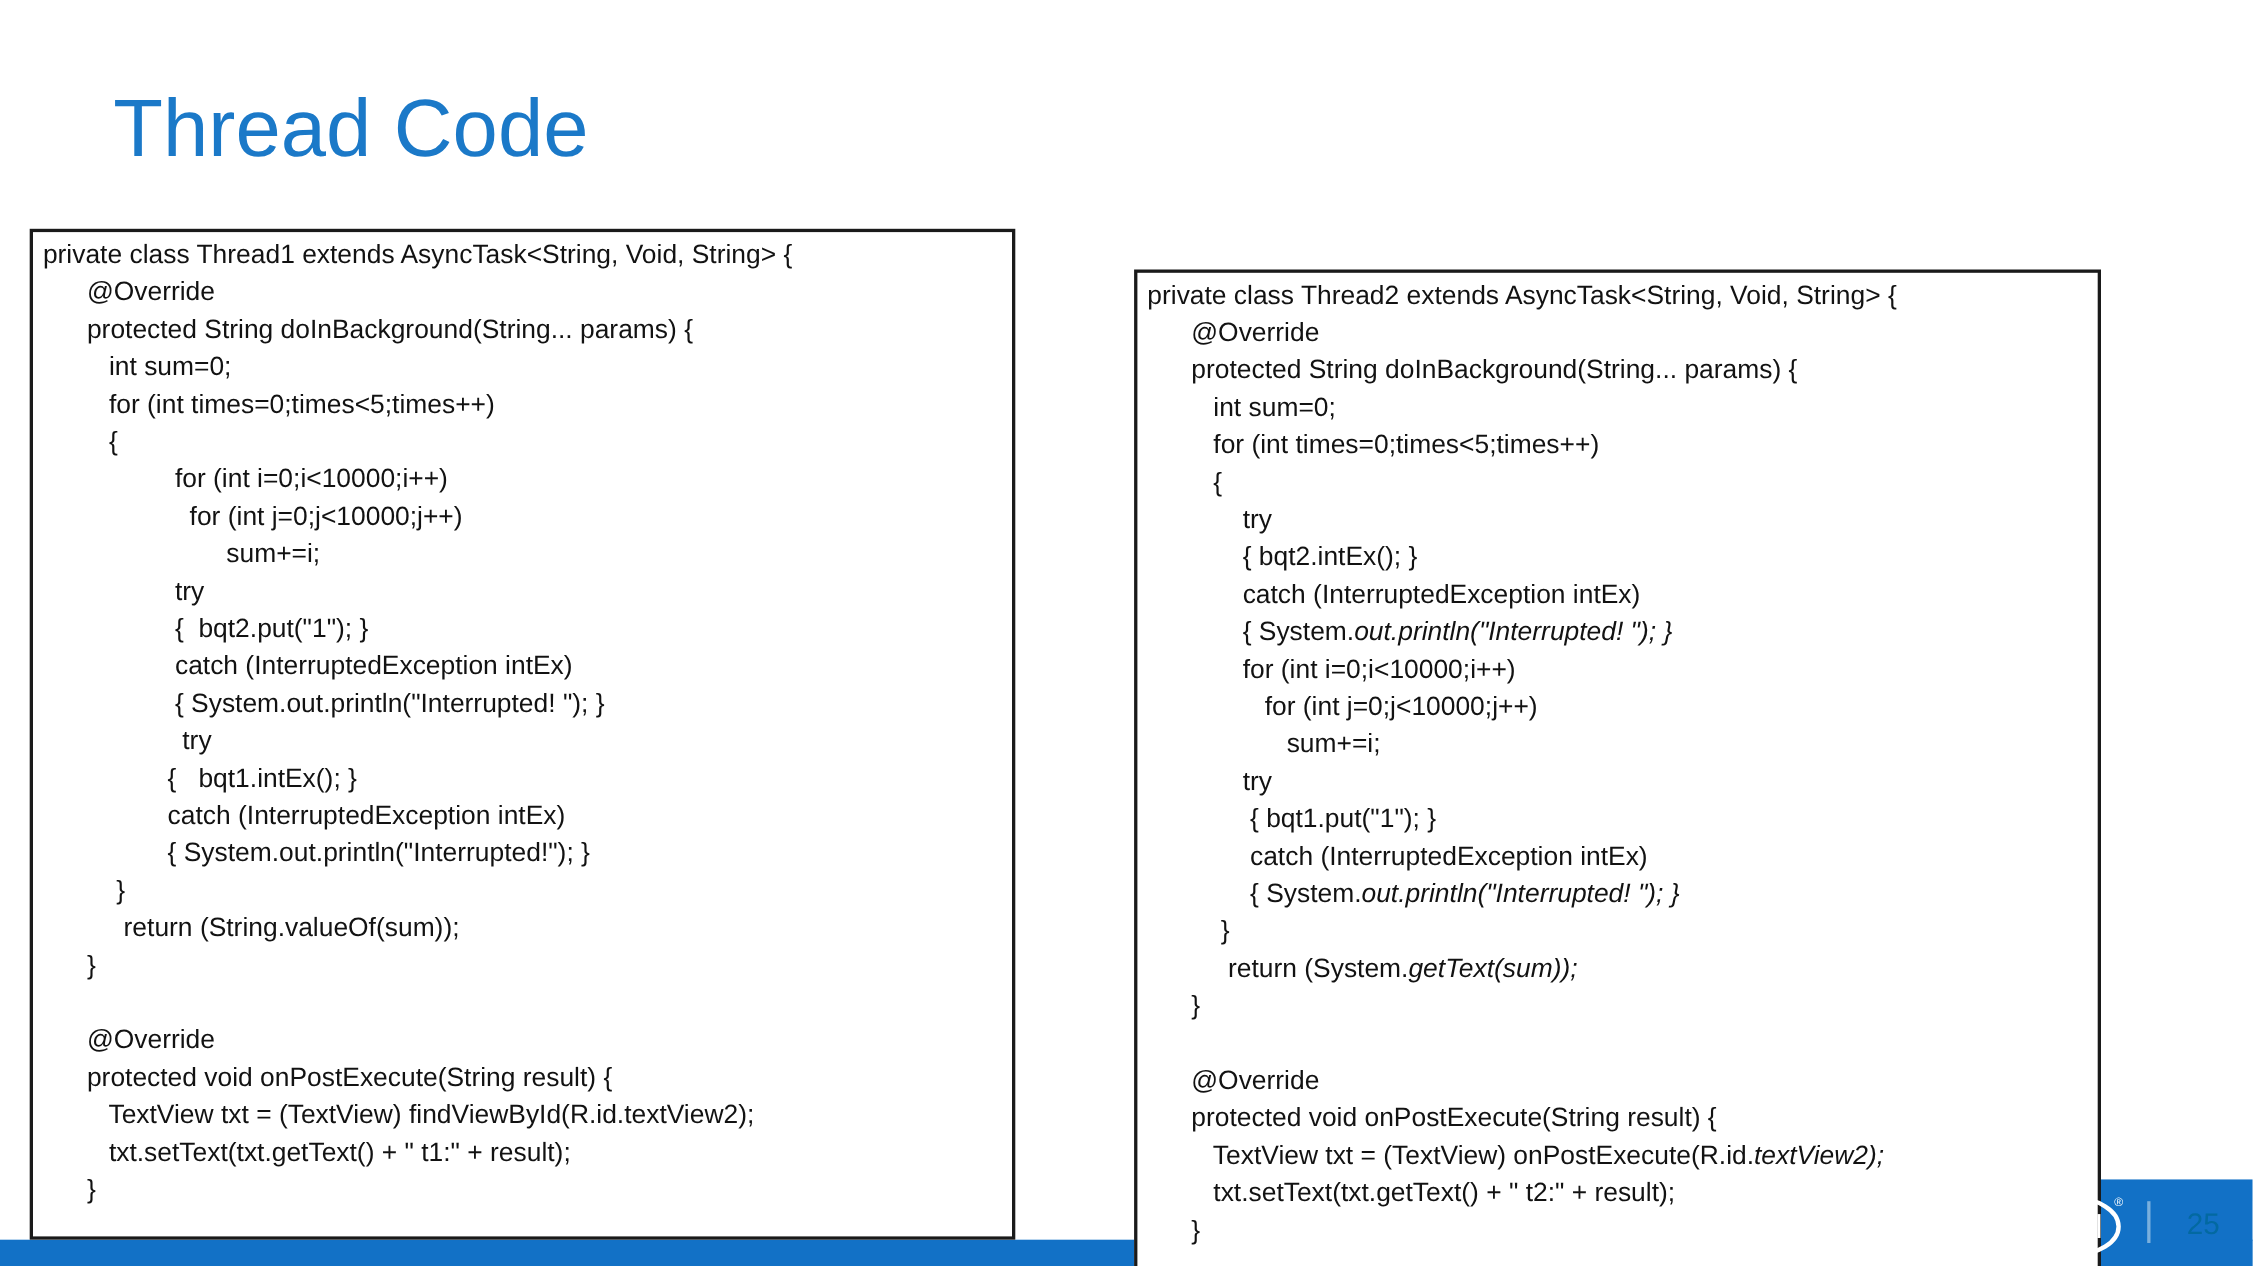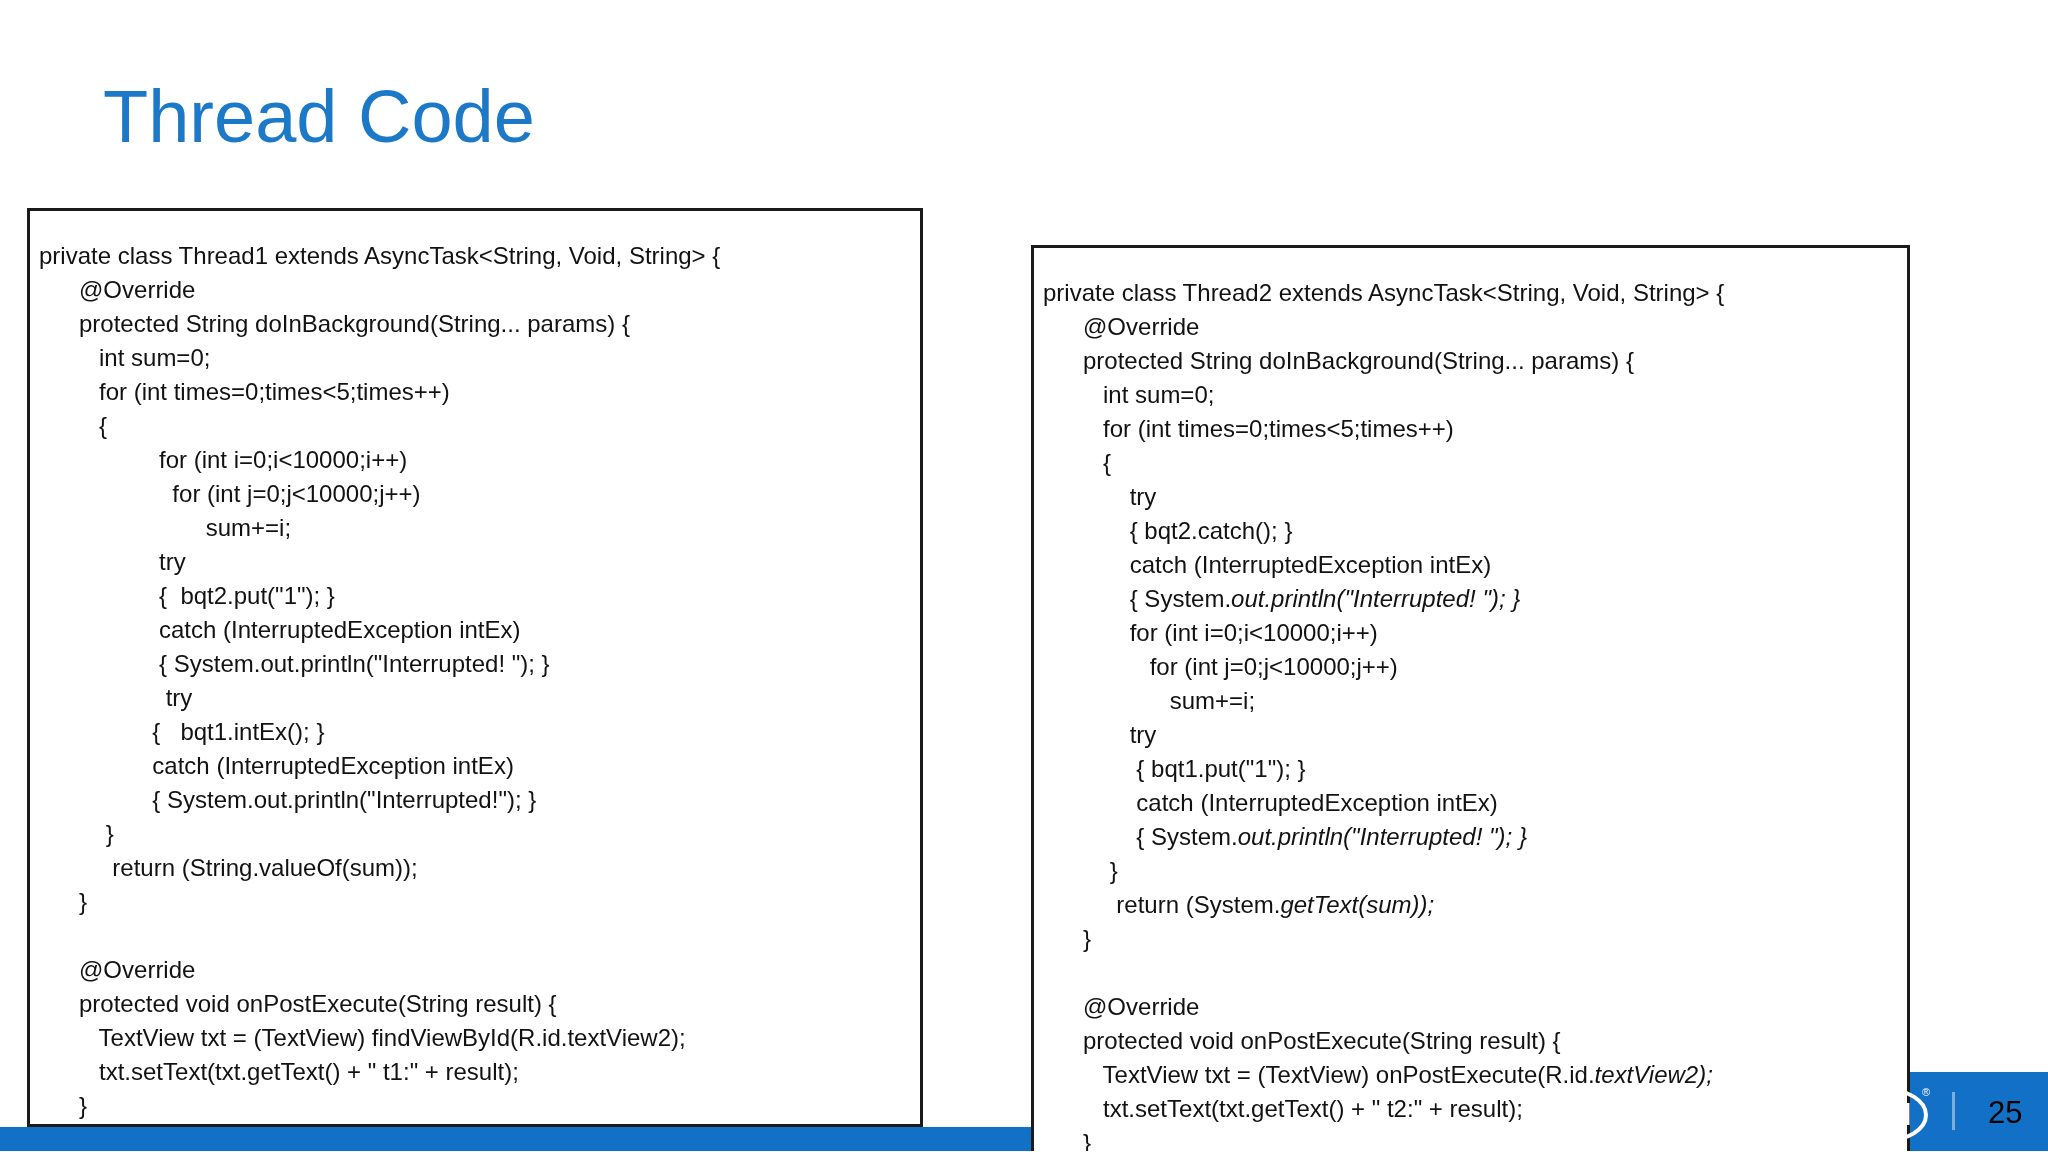"private class Thread1 extends" .code-box { padding: 28px 6px 0 9px -> 4px 6px 0 9px }
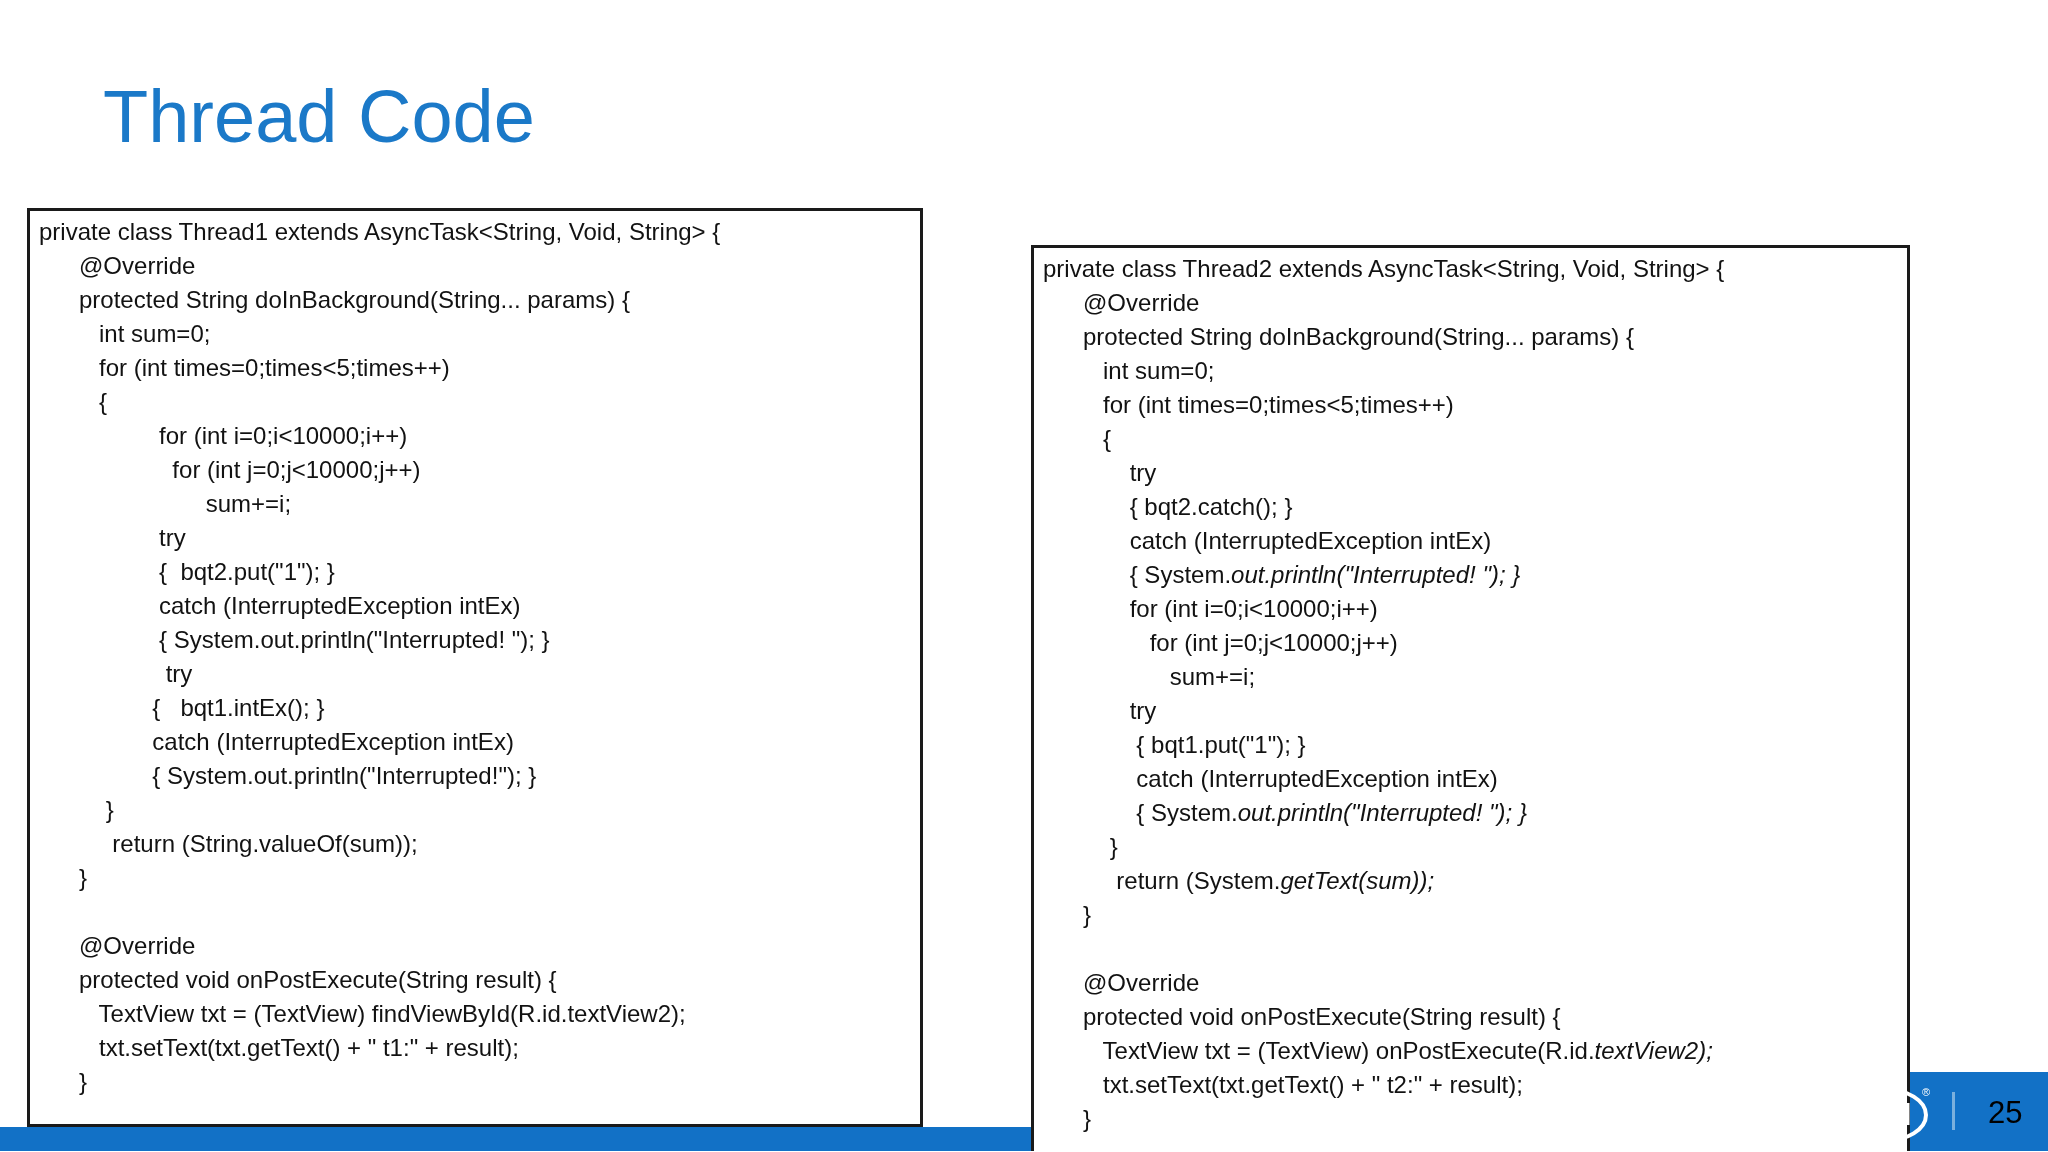"{ bqt2.catch(); }" span { text: bqt2.catch -> bqt2.intEx }
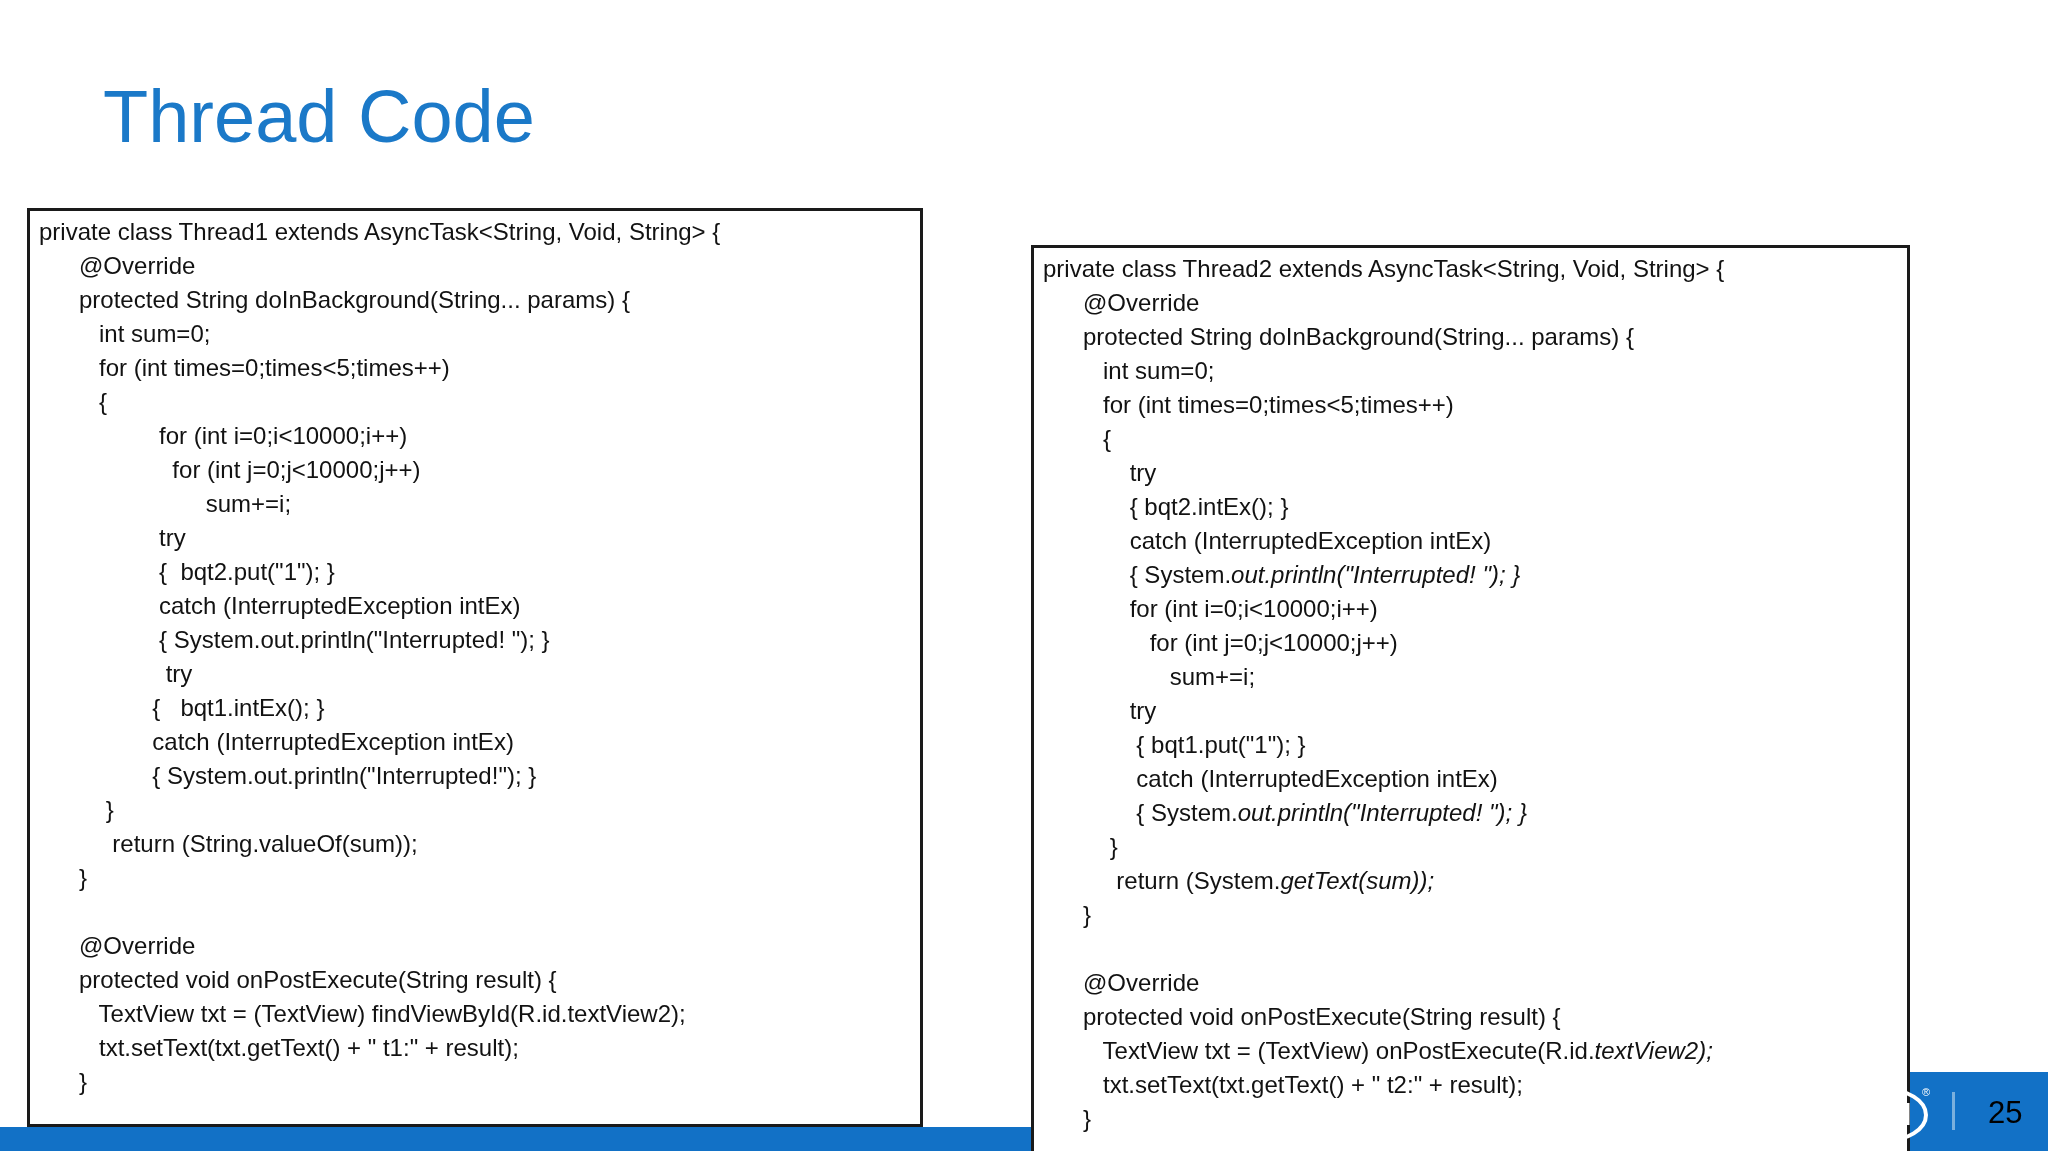"25" .page-number { color: #000000 -> #0369a1; font-size: 31px -> 27px }
